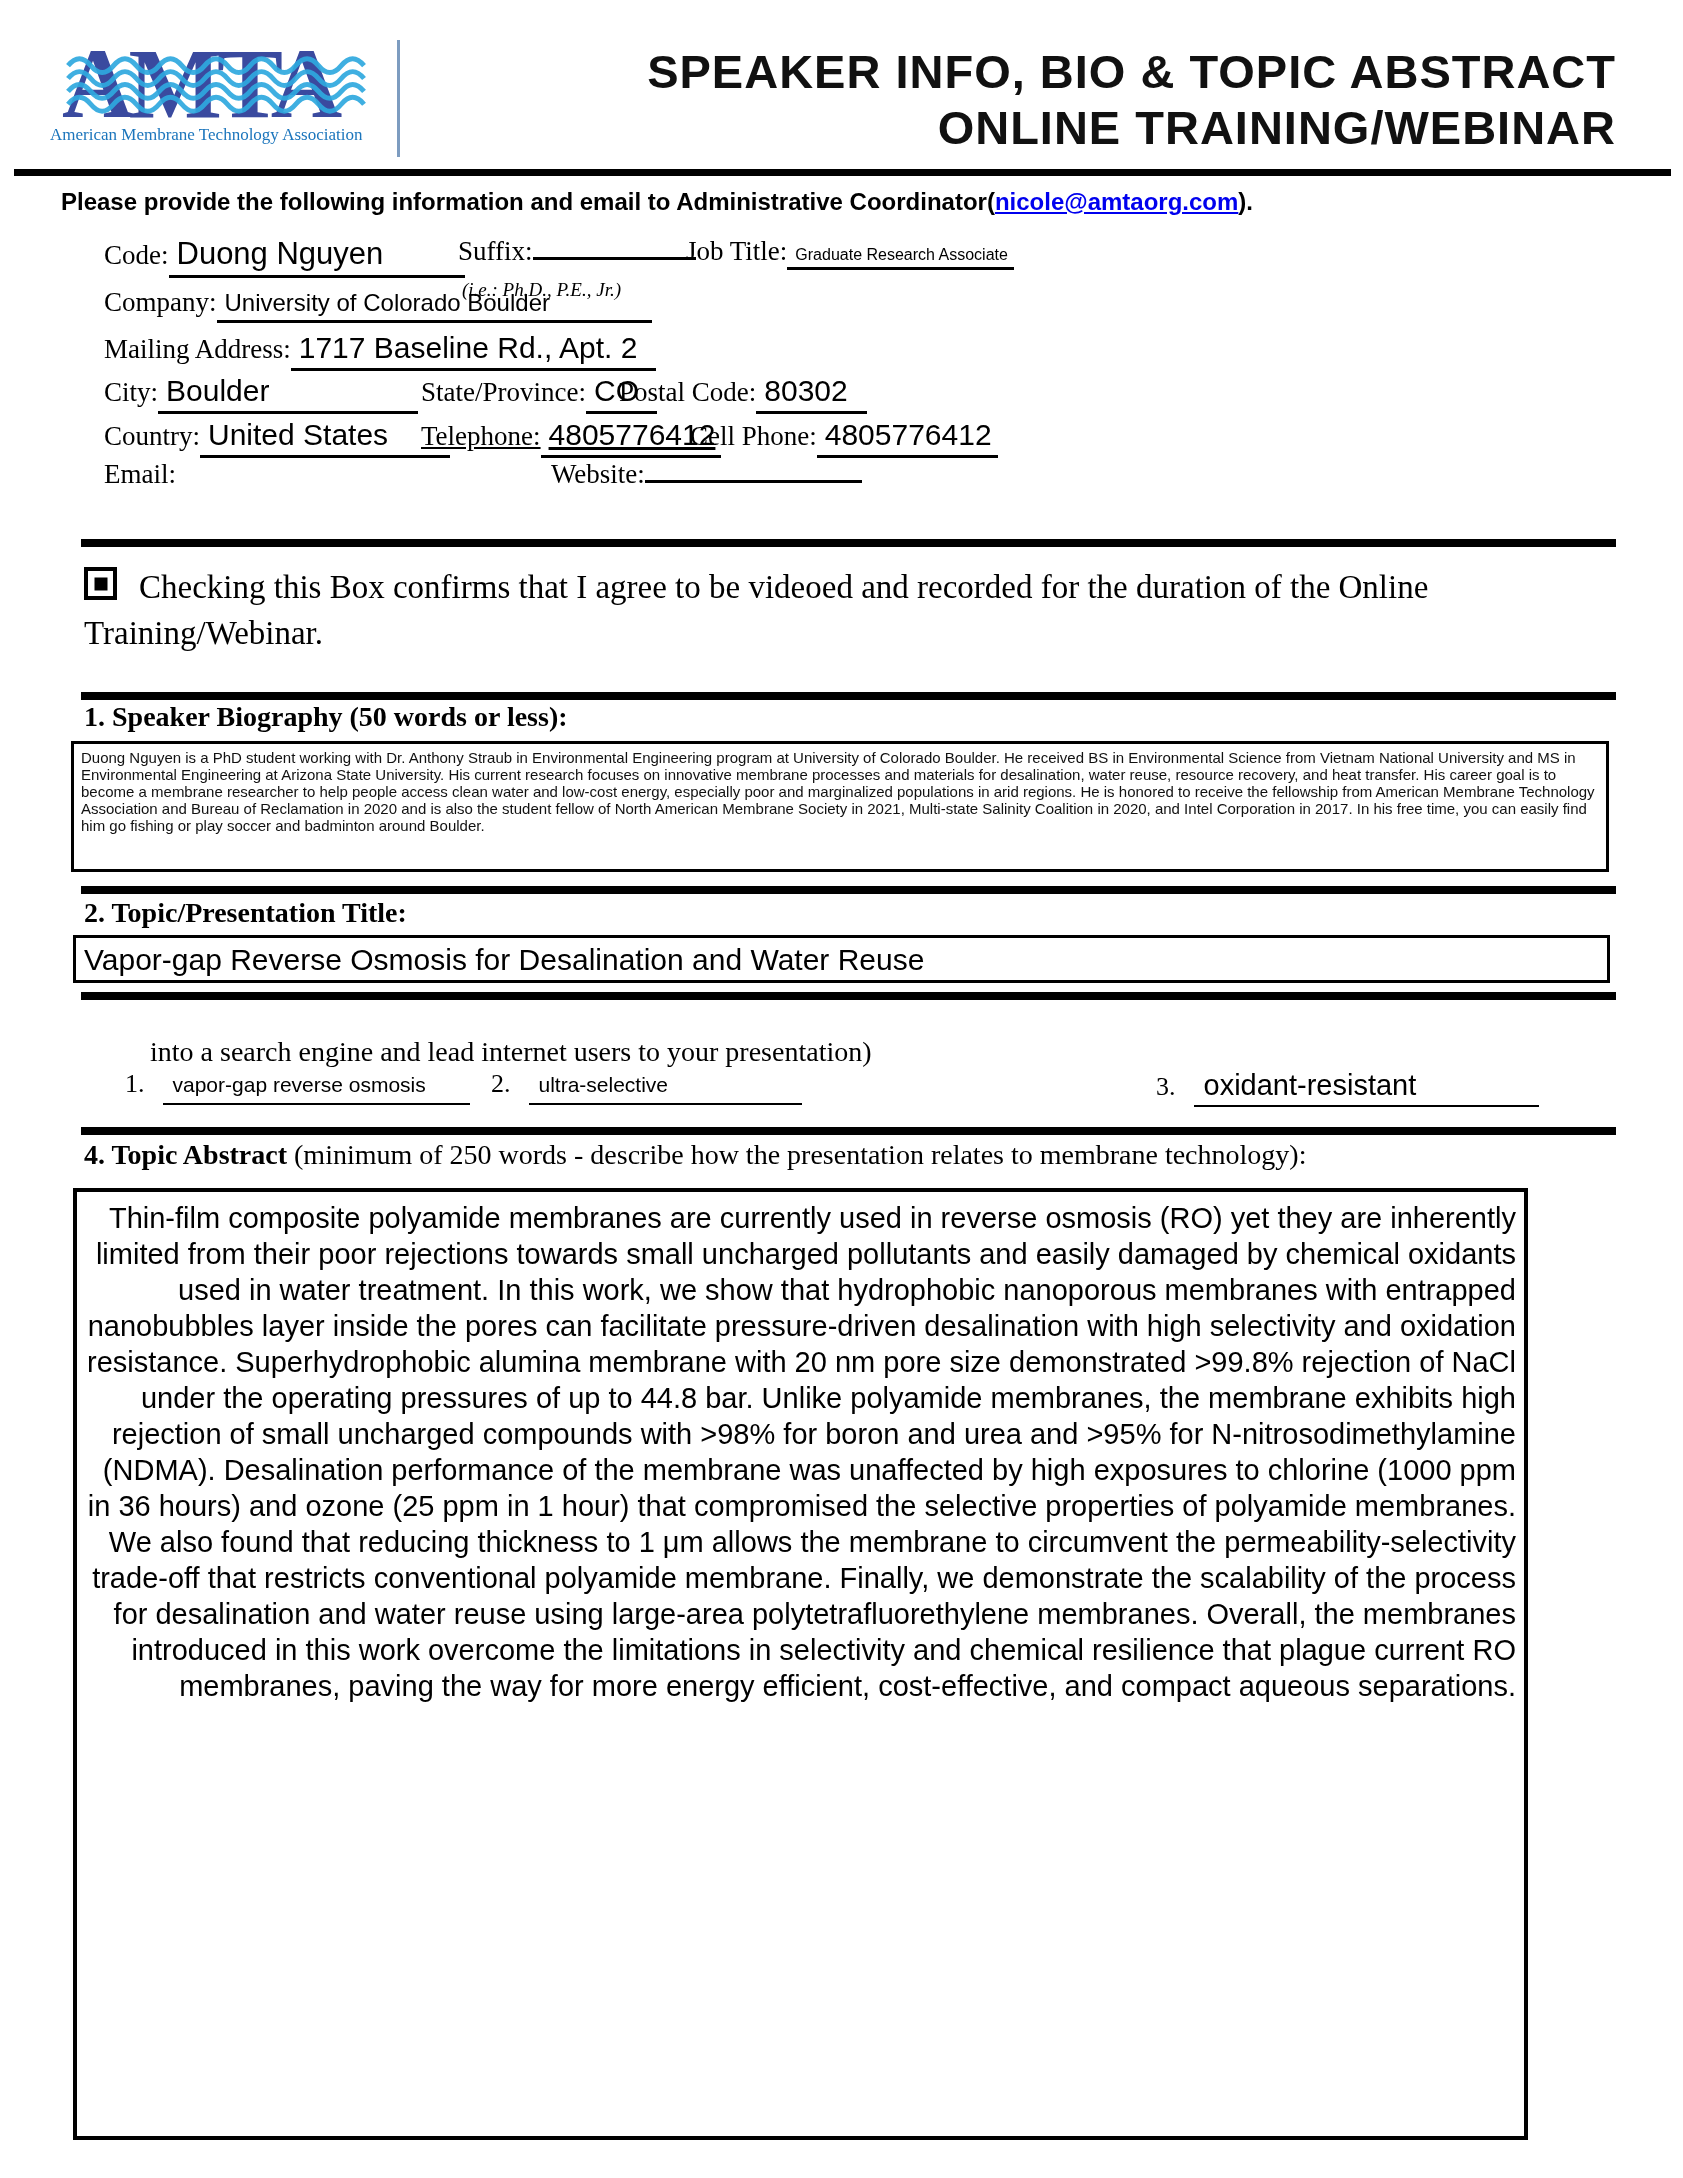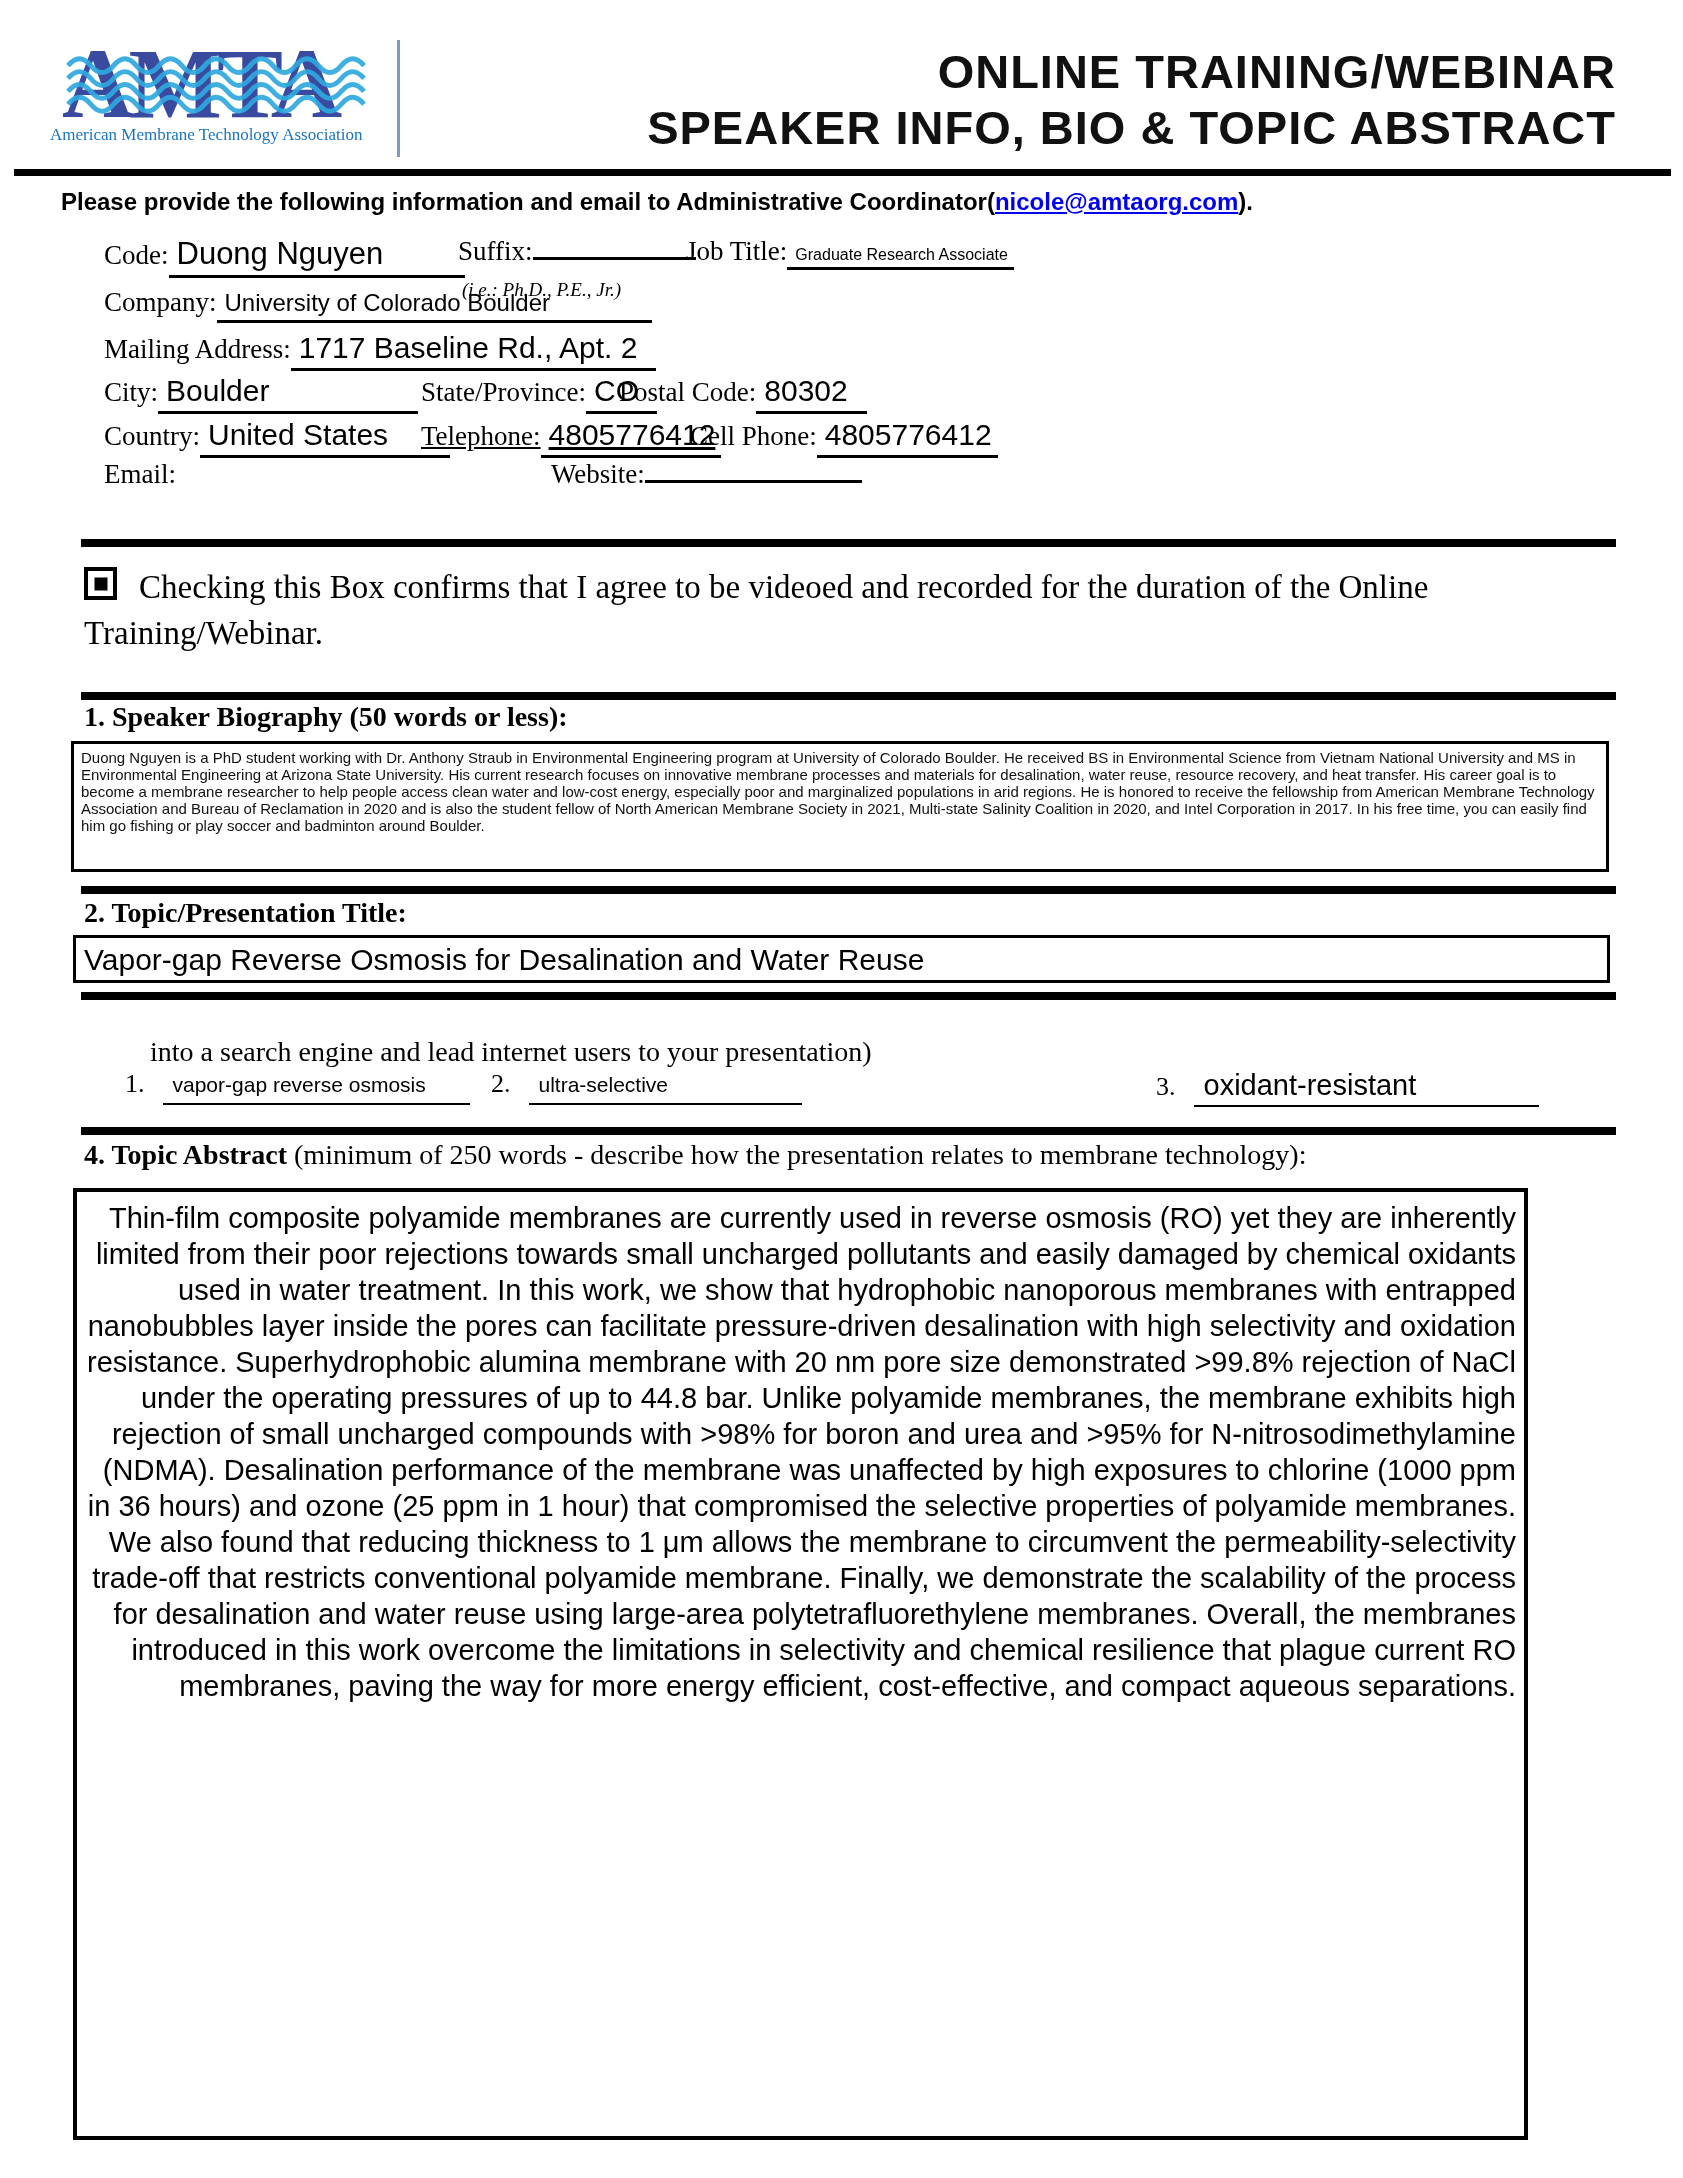"ONLINE TRAINING/WEBINAR" div { order: before "SPEAKER INFO, BIO & TOPIC" -> after "SPEAKER INFO, BIO & TOPIC" }
